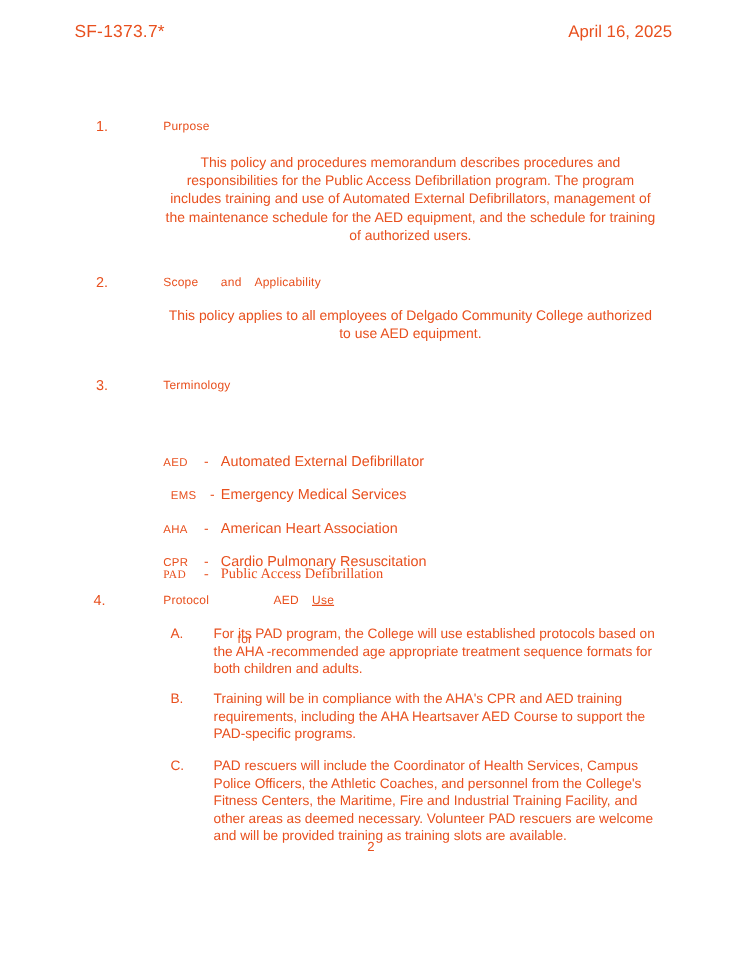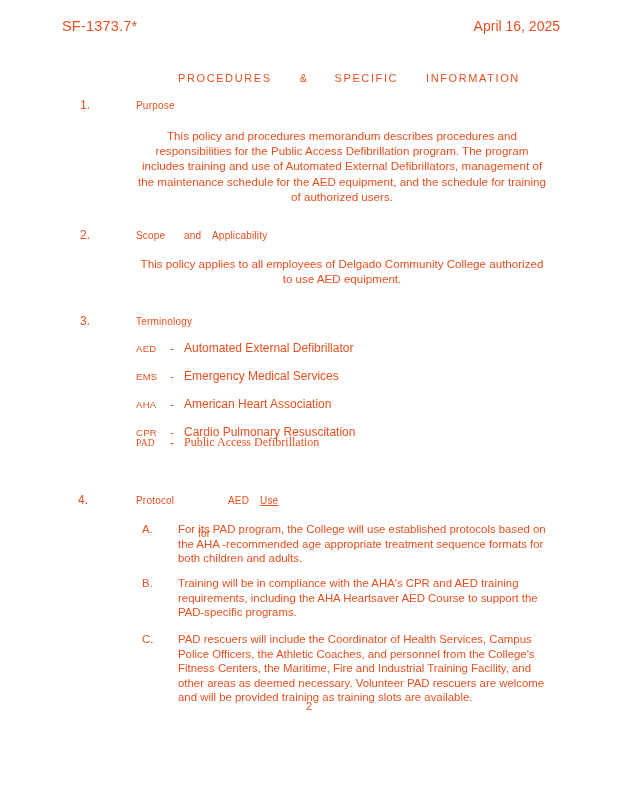"PROCEDURES & SPECIFIC INFORMATION" div.title { html: <div> <span>PROCEDURES</span><span></span><span>&amp;</span><span></span><span>SPECIFIC</span><span></span><span>INFORMATION</span> </div> -> none }
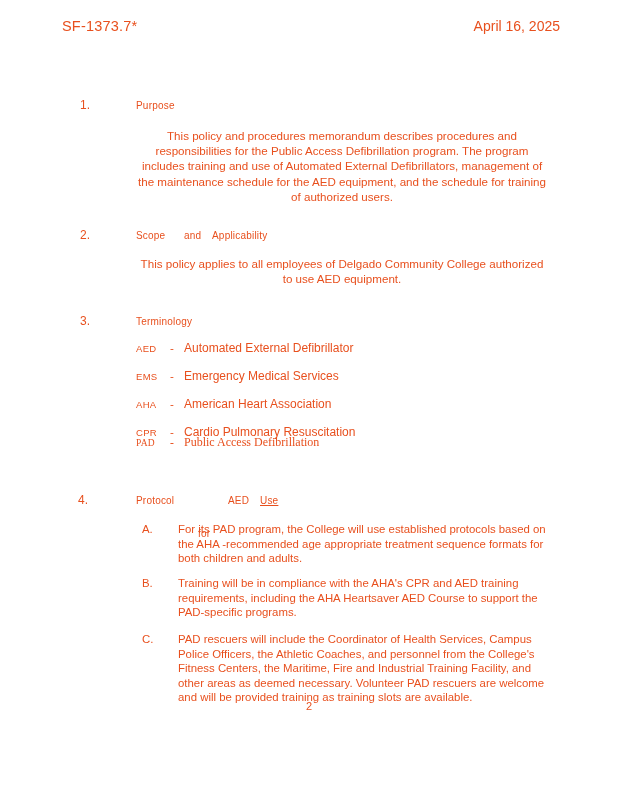"AED - Automated External Defibrillator" .term-row { margin-top: none -> 36px }
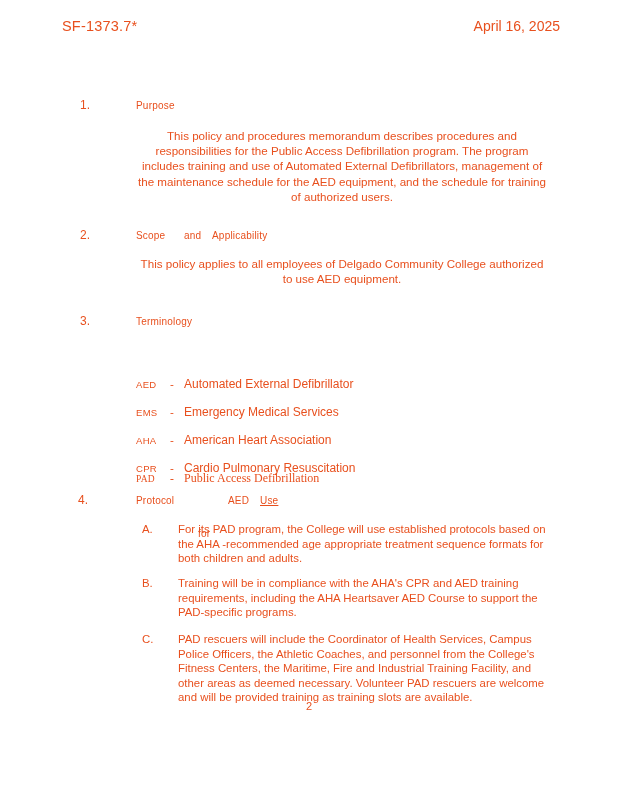"EMS - Emergency Medical Services" div.term-row { text-align: none -> center }
